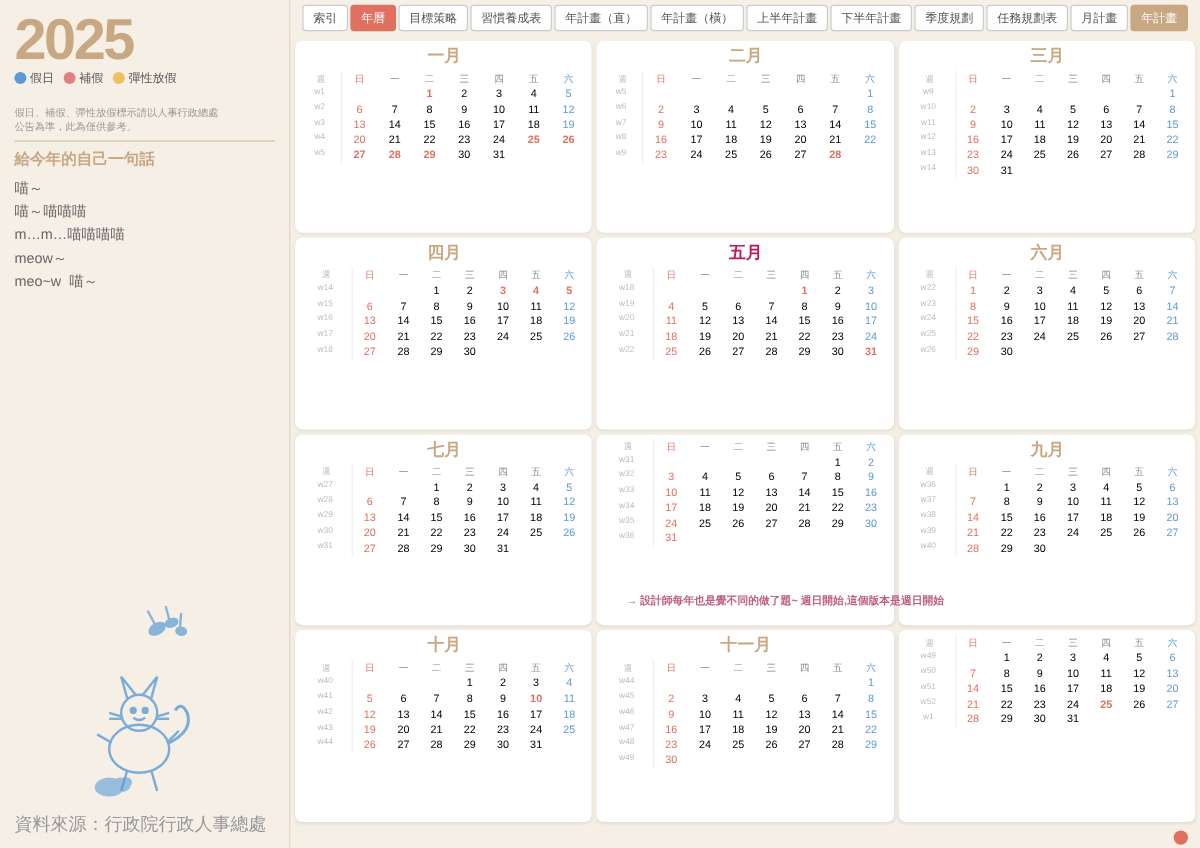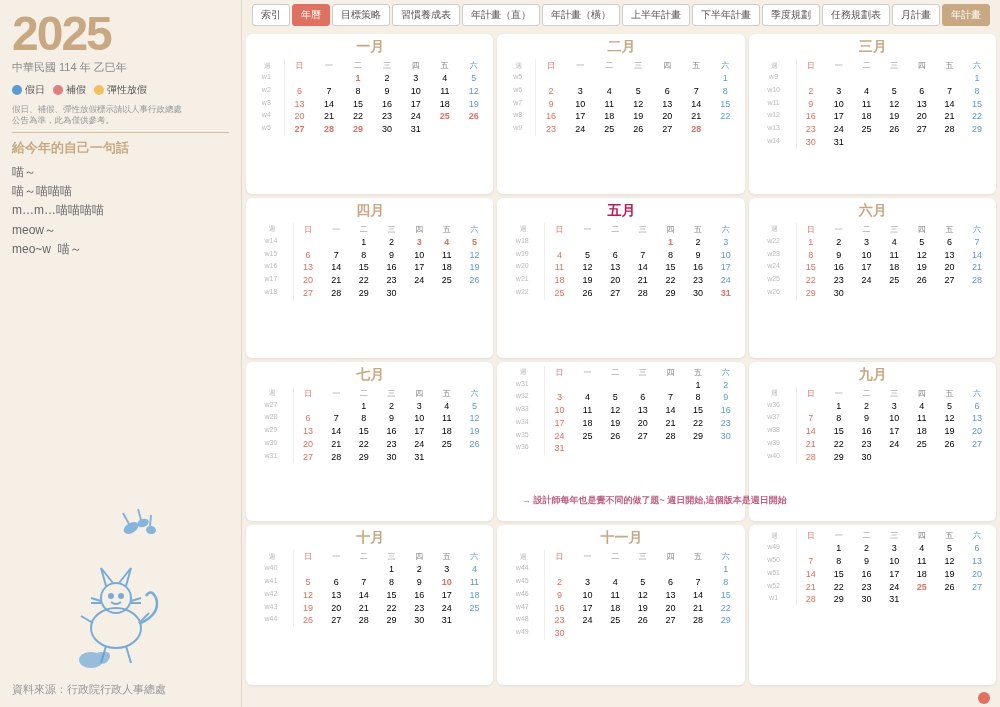"中華民國 114 年 乙巳年" div.lunar-year { html: <div>中華民國 114 年 乙巳年</div> -> none }
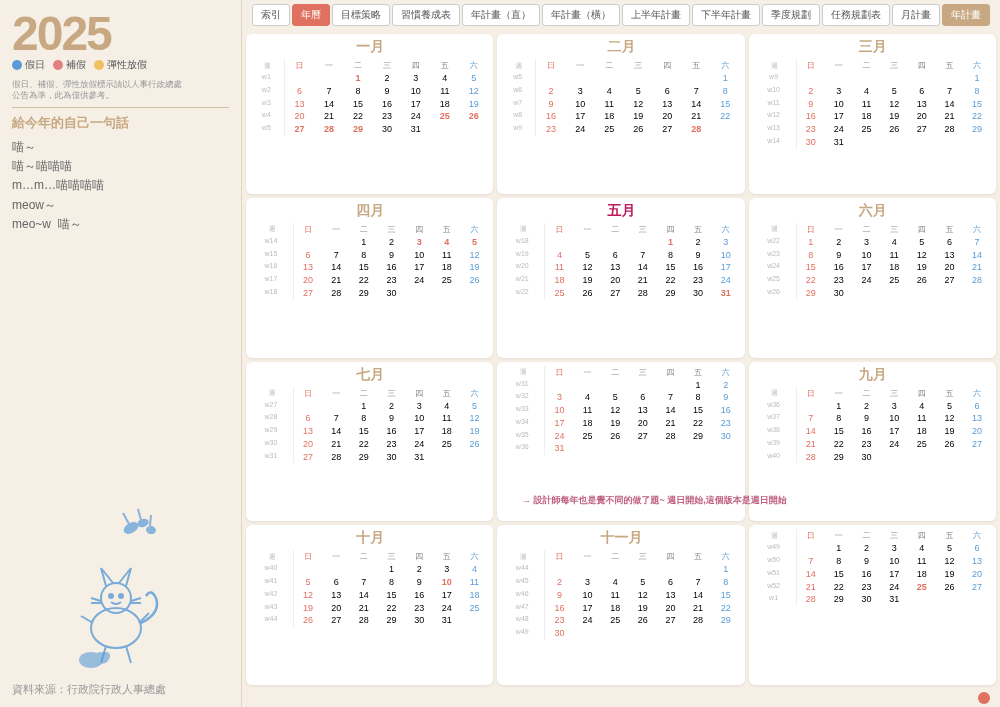"假日、補假、彈性放假標示請以人事行政總處" .legend-note { margin-top: 3px -> 13px }
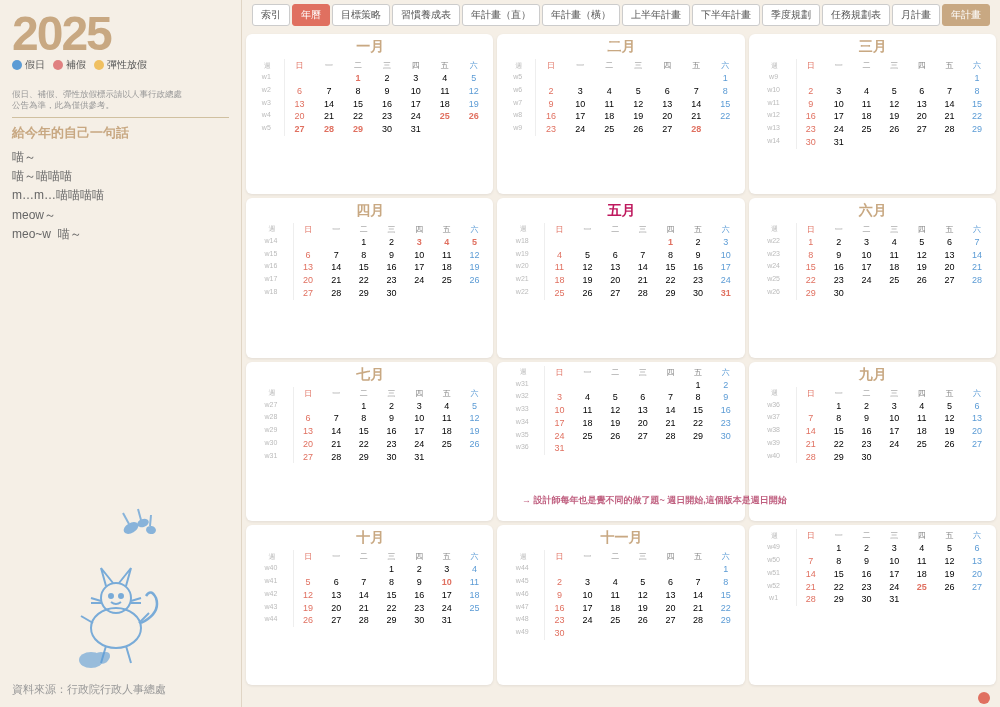"資料來源：行政院行政人事總處" .source-note { font-size: 11px -> 15px }
